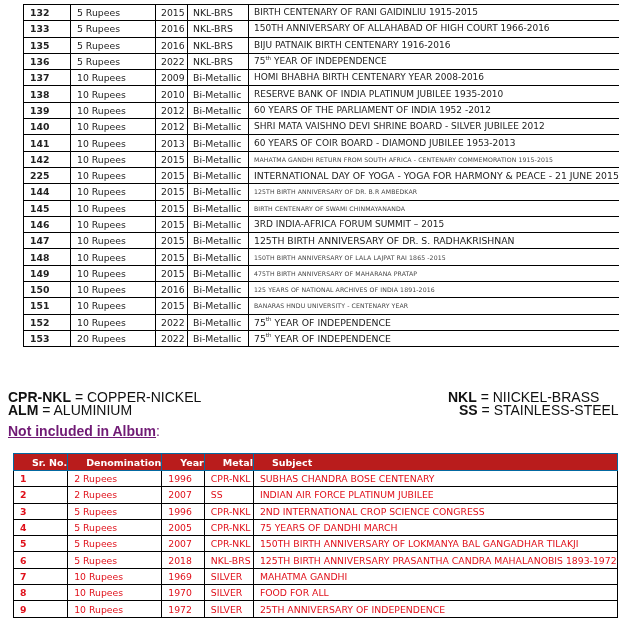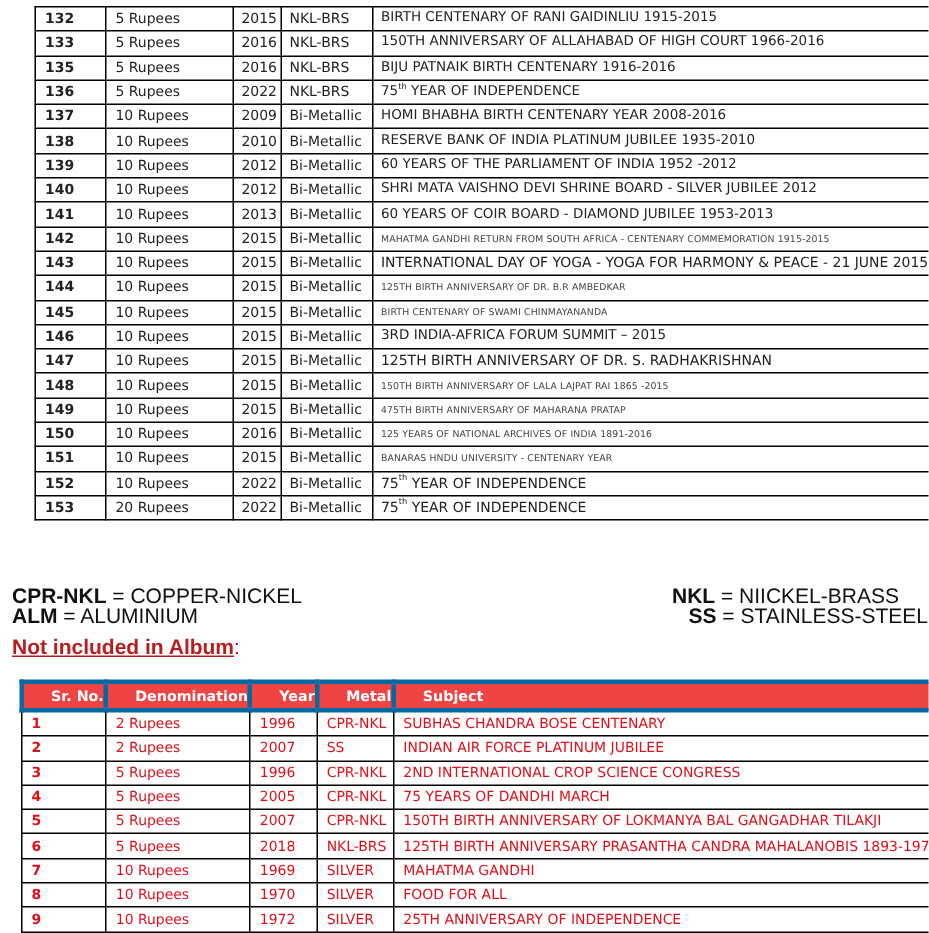"143" td.sr { text: 143 -> 225 }
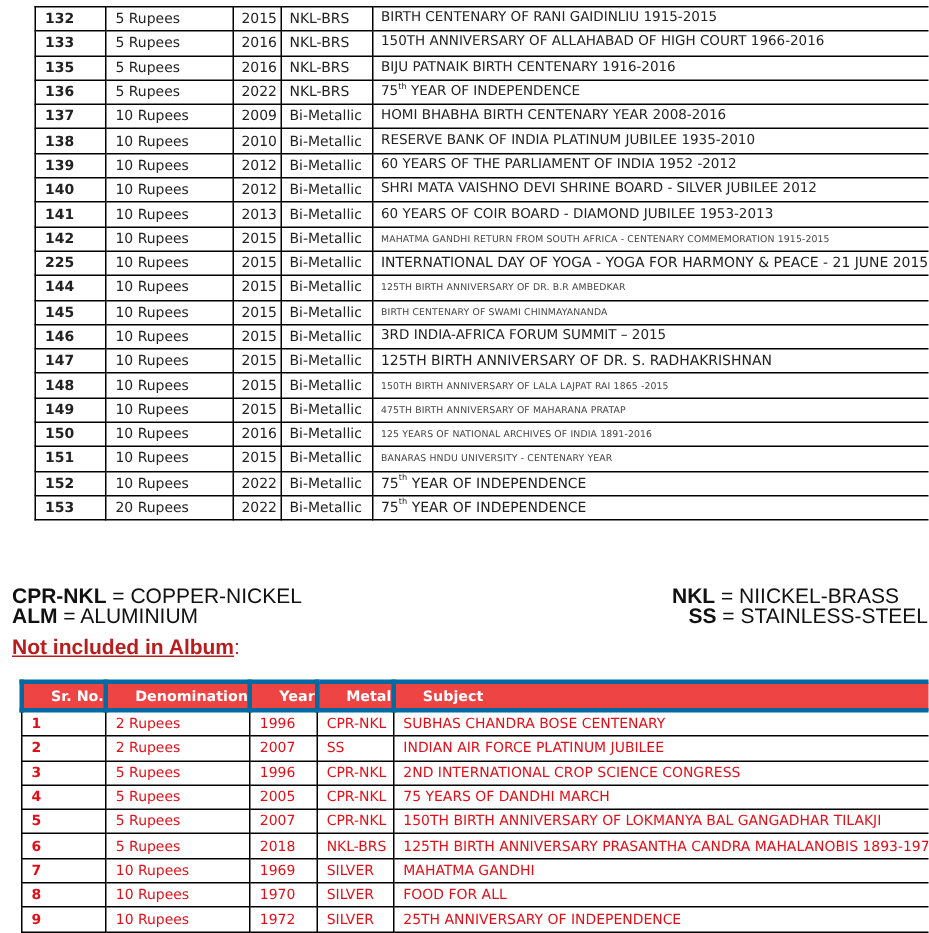"Not included in Album:" #title-not-included { color: #b91c1c -> #701a75 }
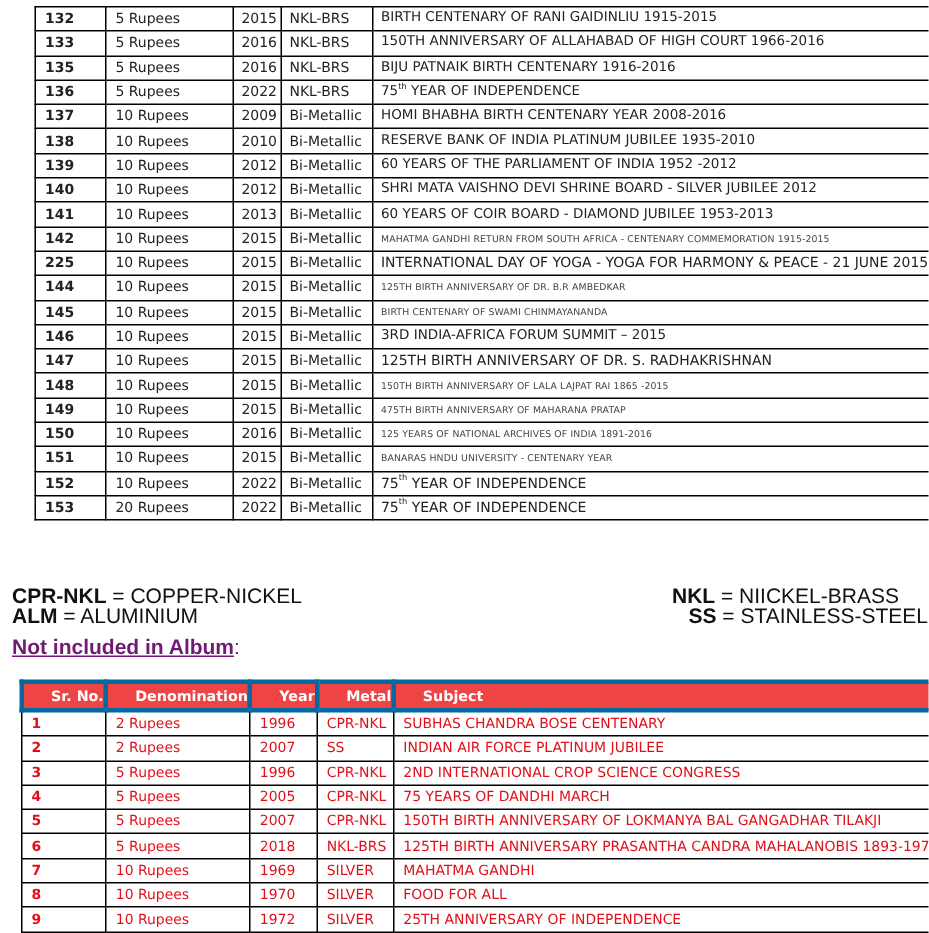"Sr. No." #album-table th { background: #ef4444 -> #b91c1c; border: 3px solid #0369a1 -> 1px solid #0369a1 }
